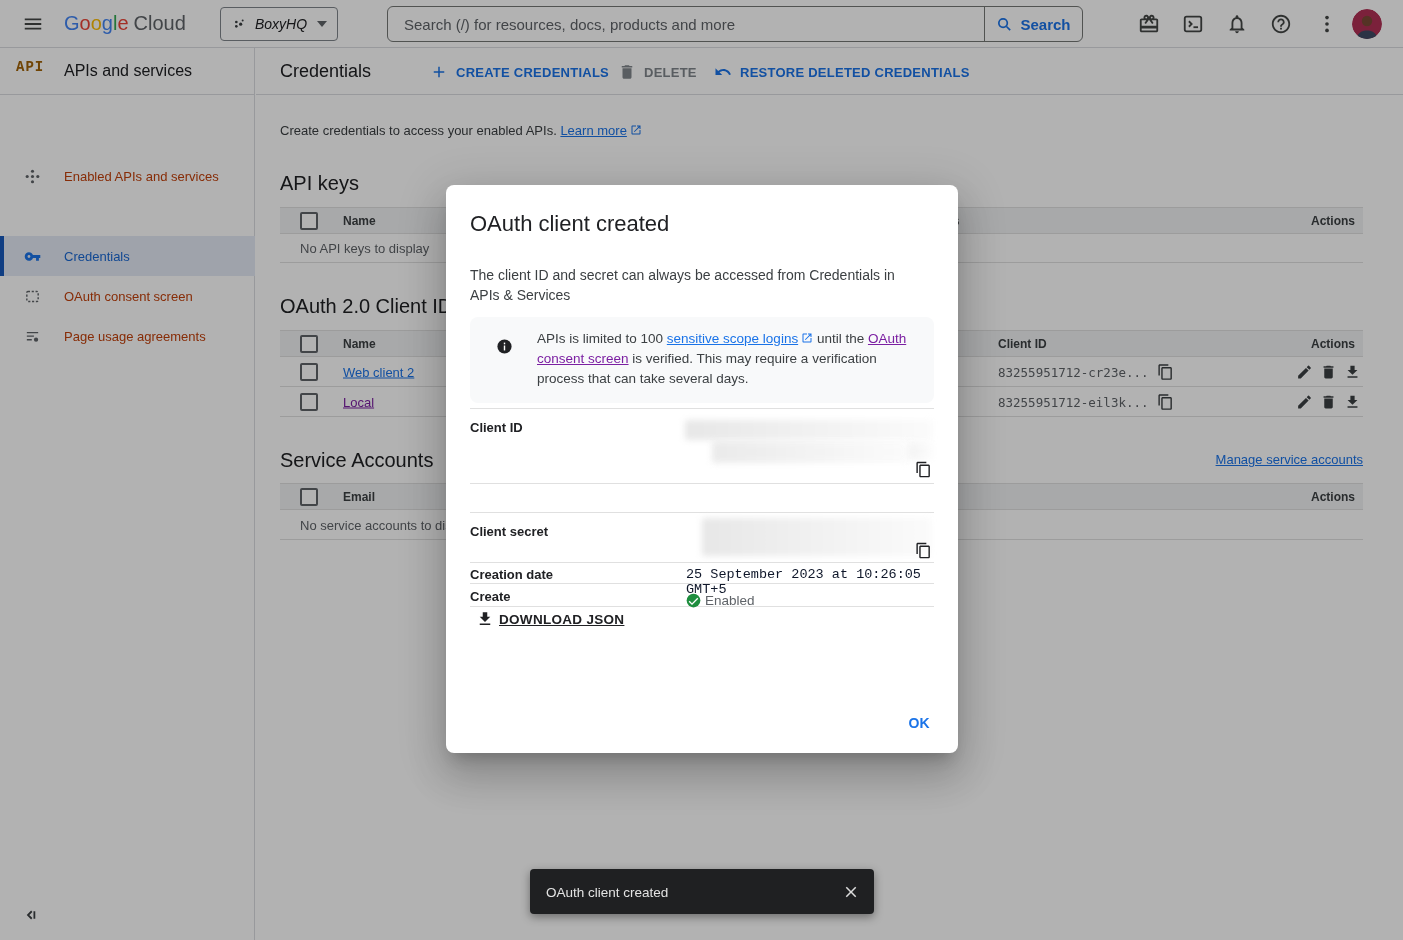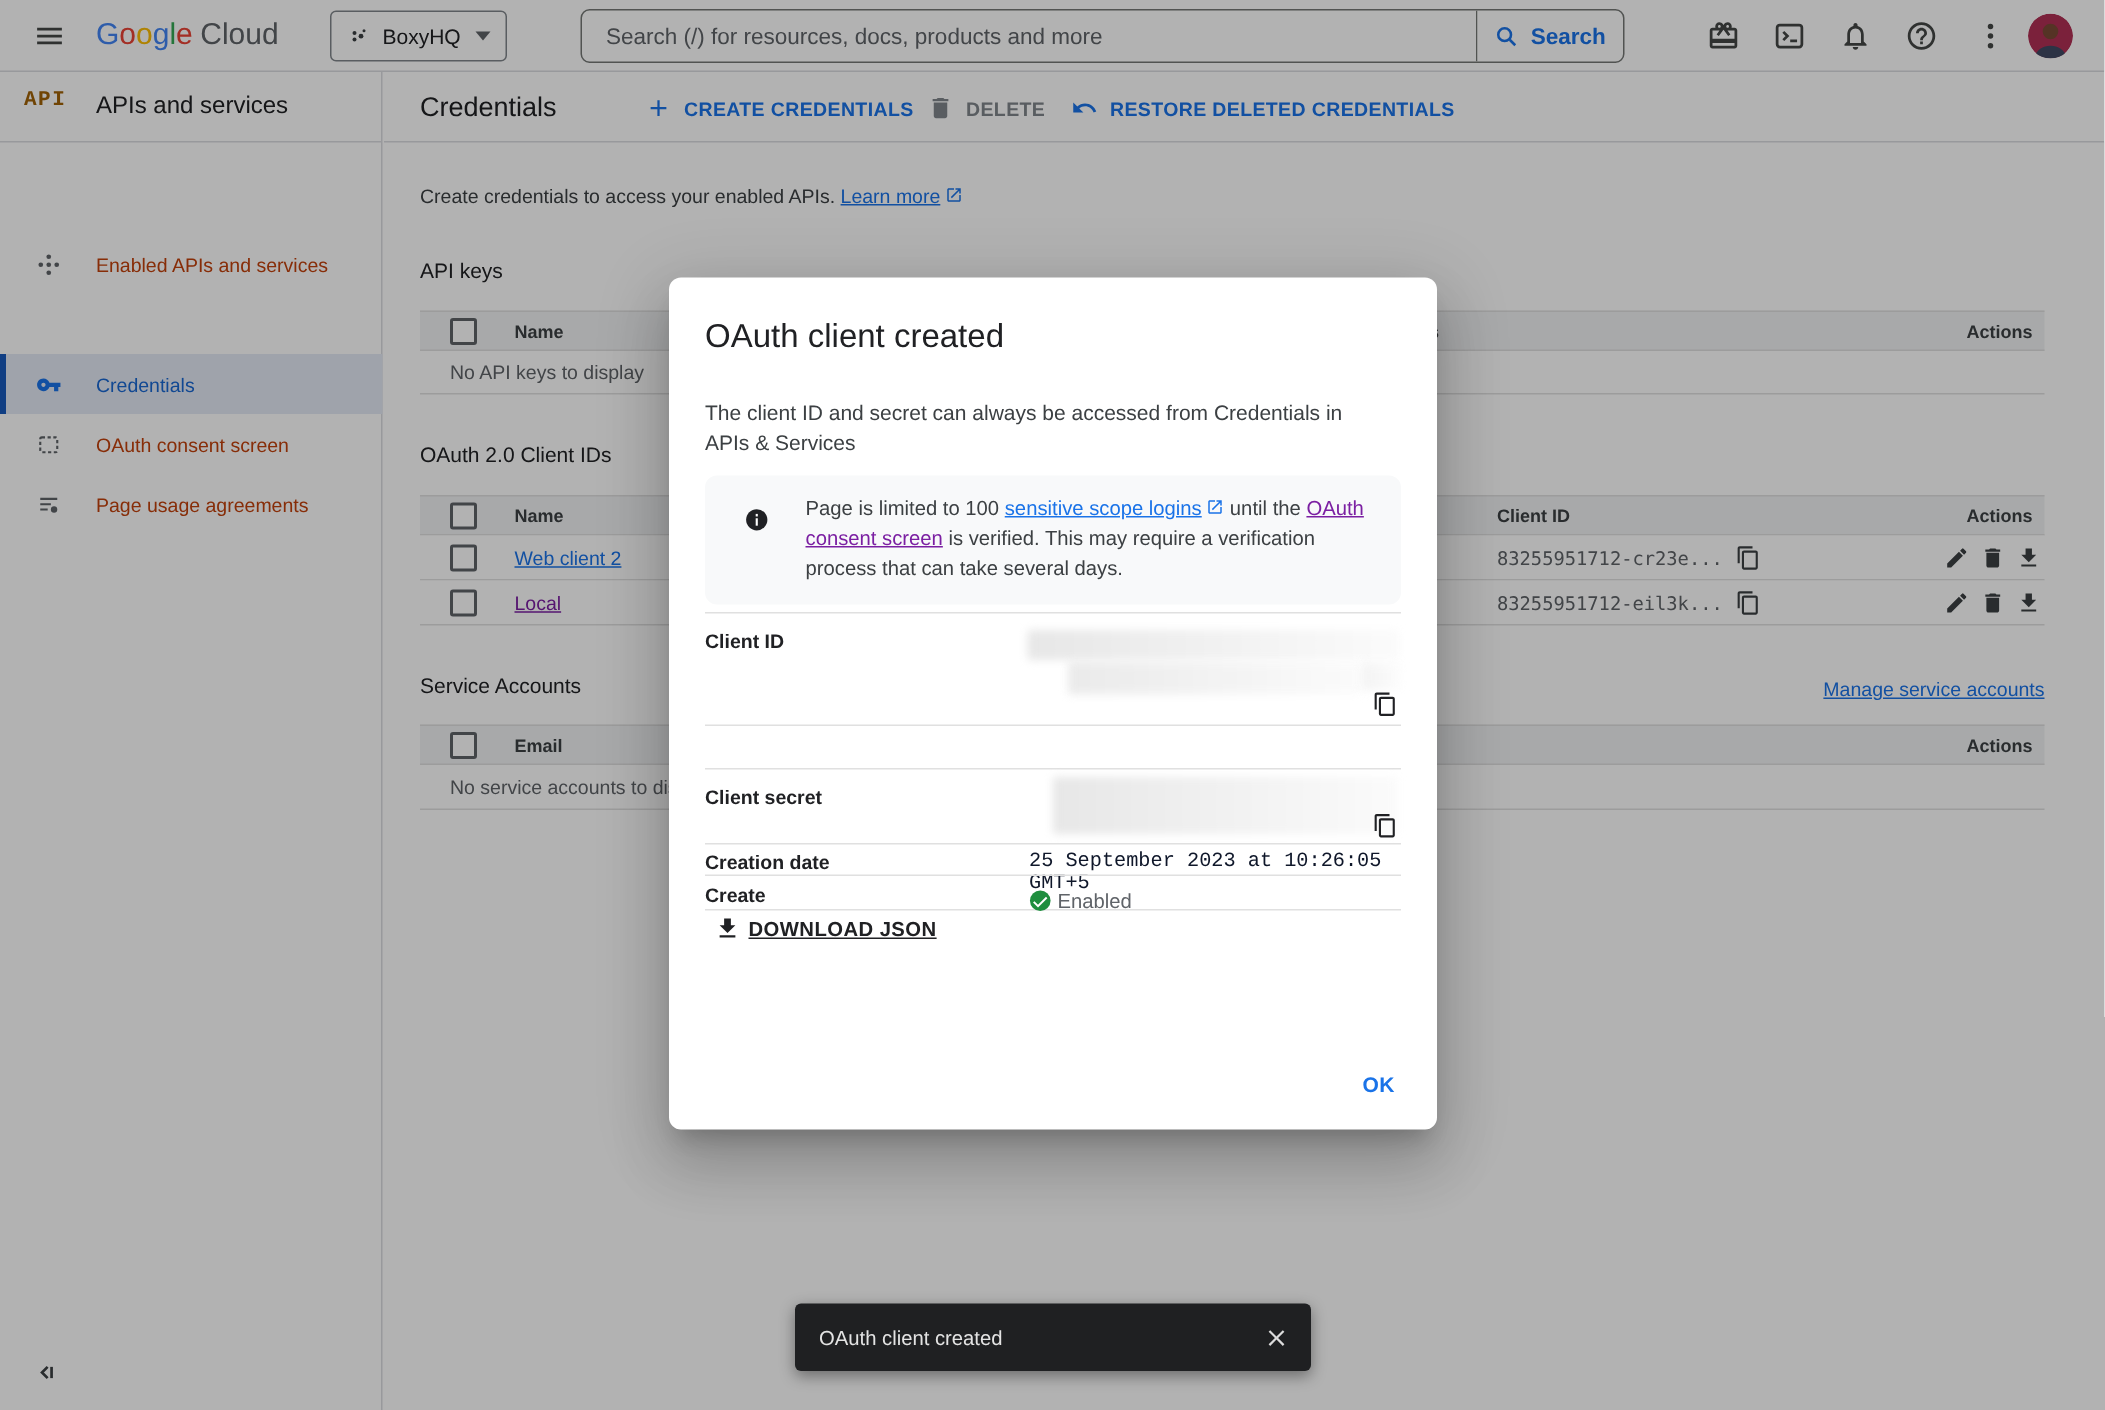"BoxyHQ" .project-btn { font-style: none -> italic }
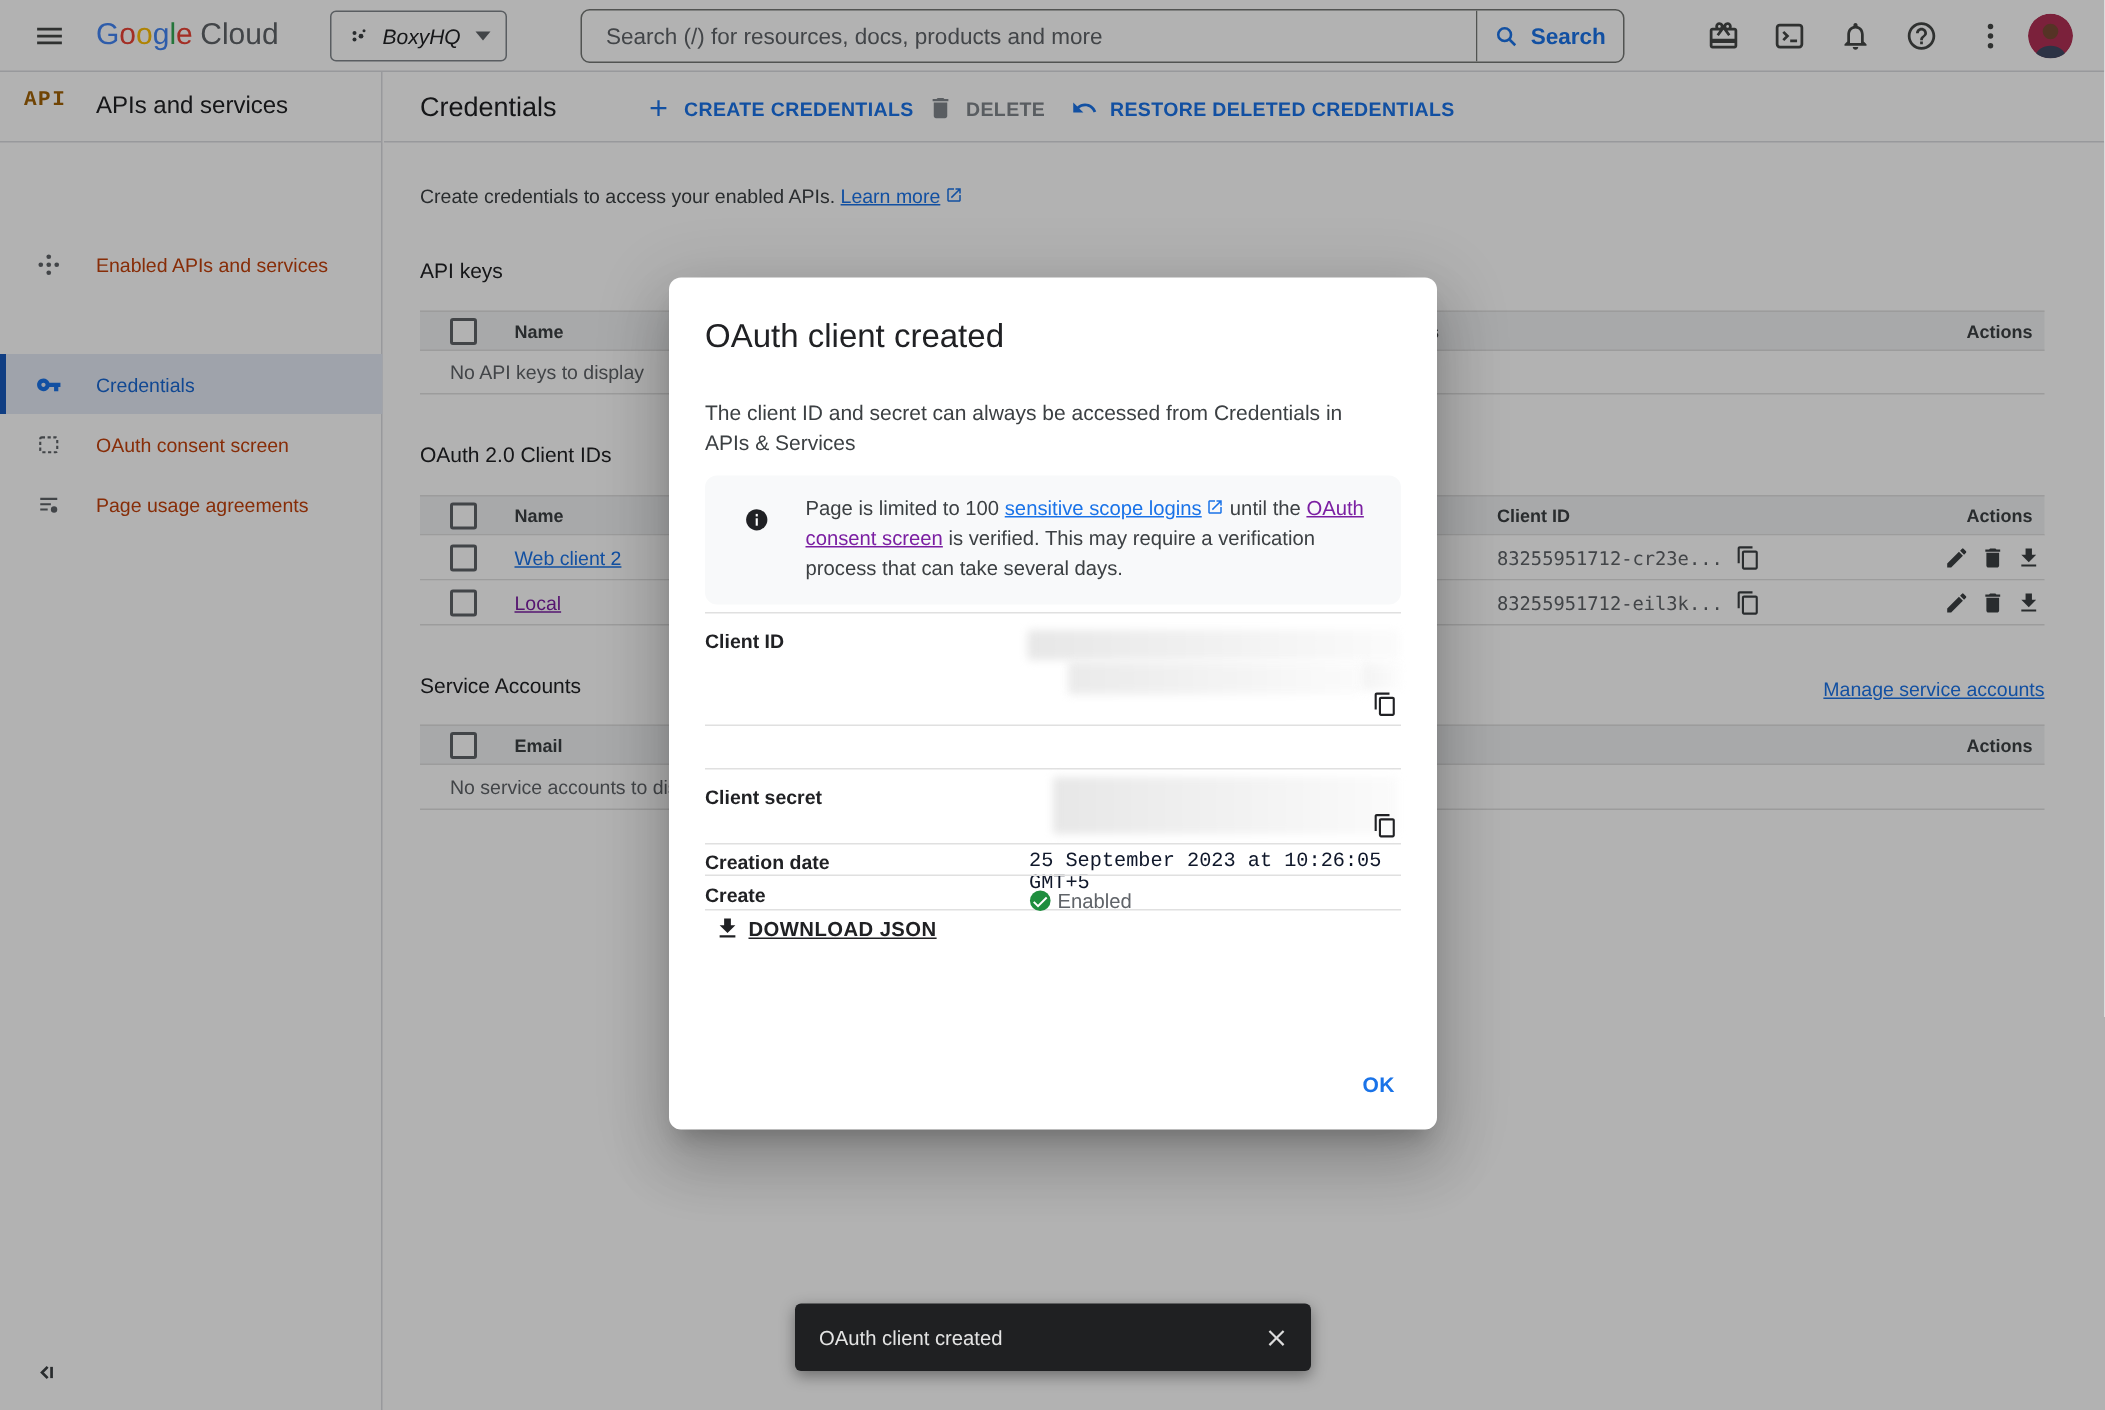"API keys" .sec-title { font-size: 14px -> 20px }
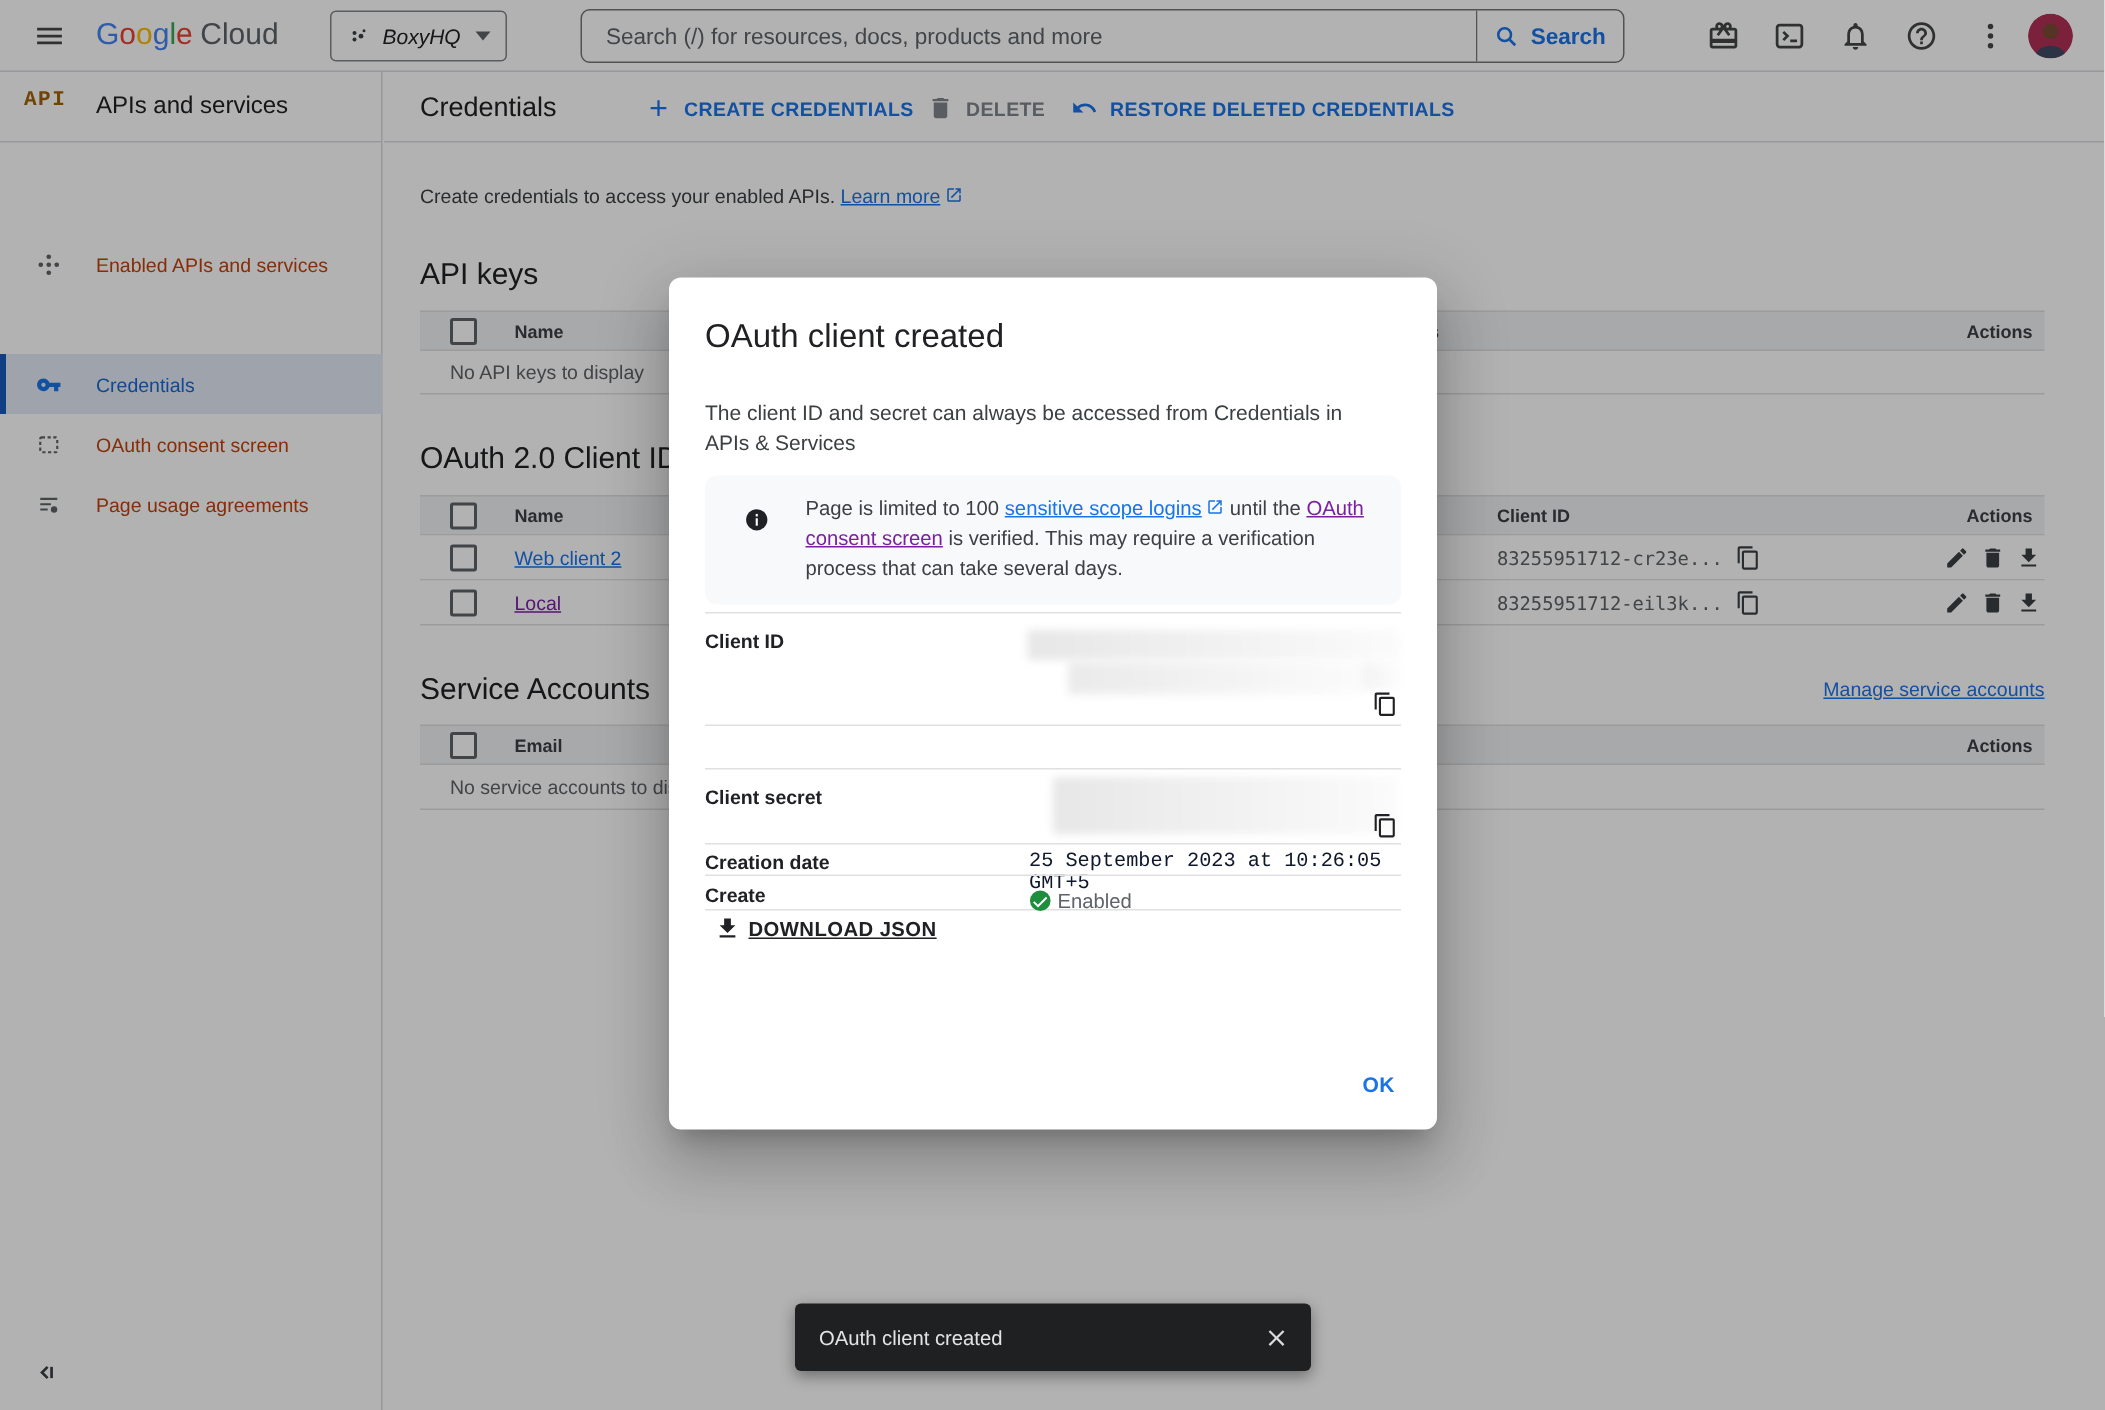"Page is limited to 100" span { text: Page -> APIs }
